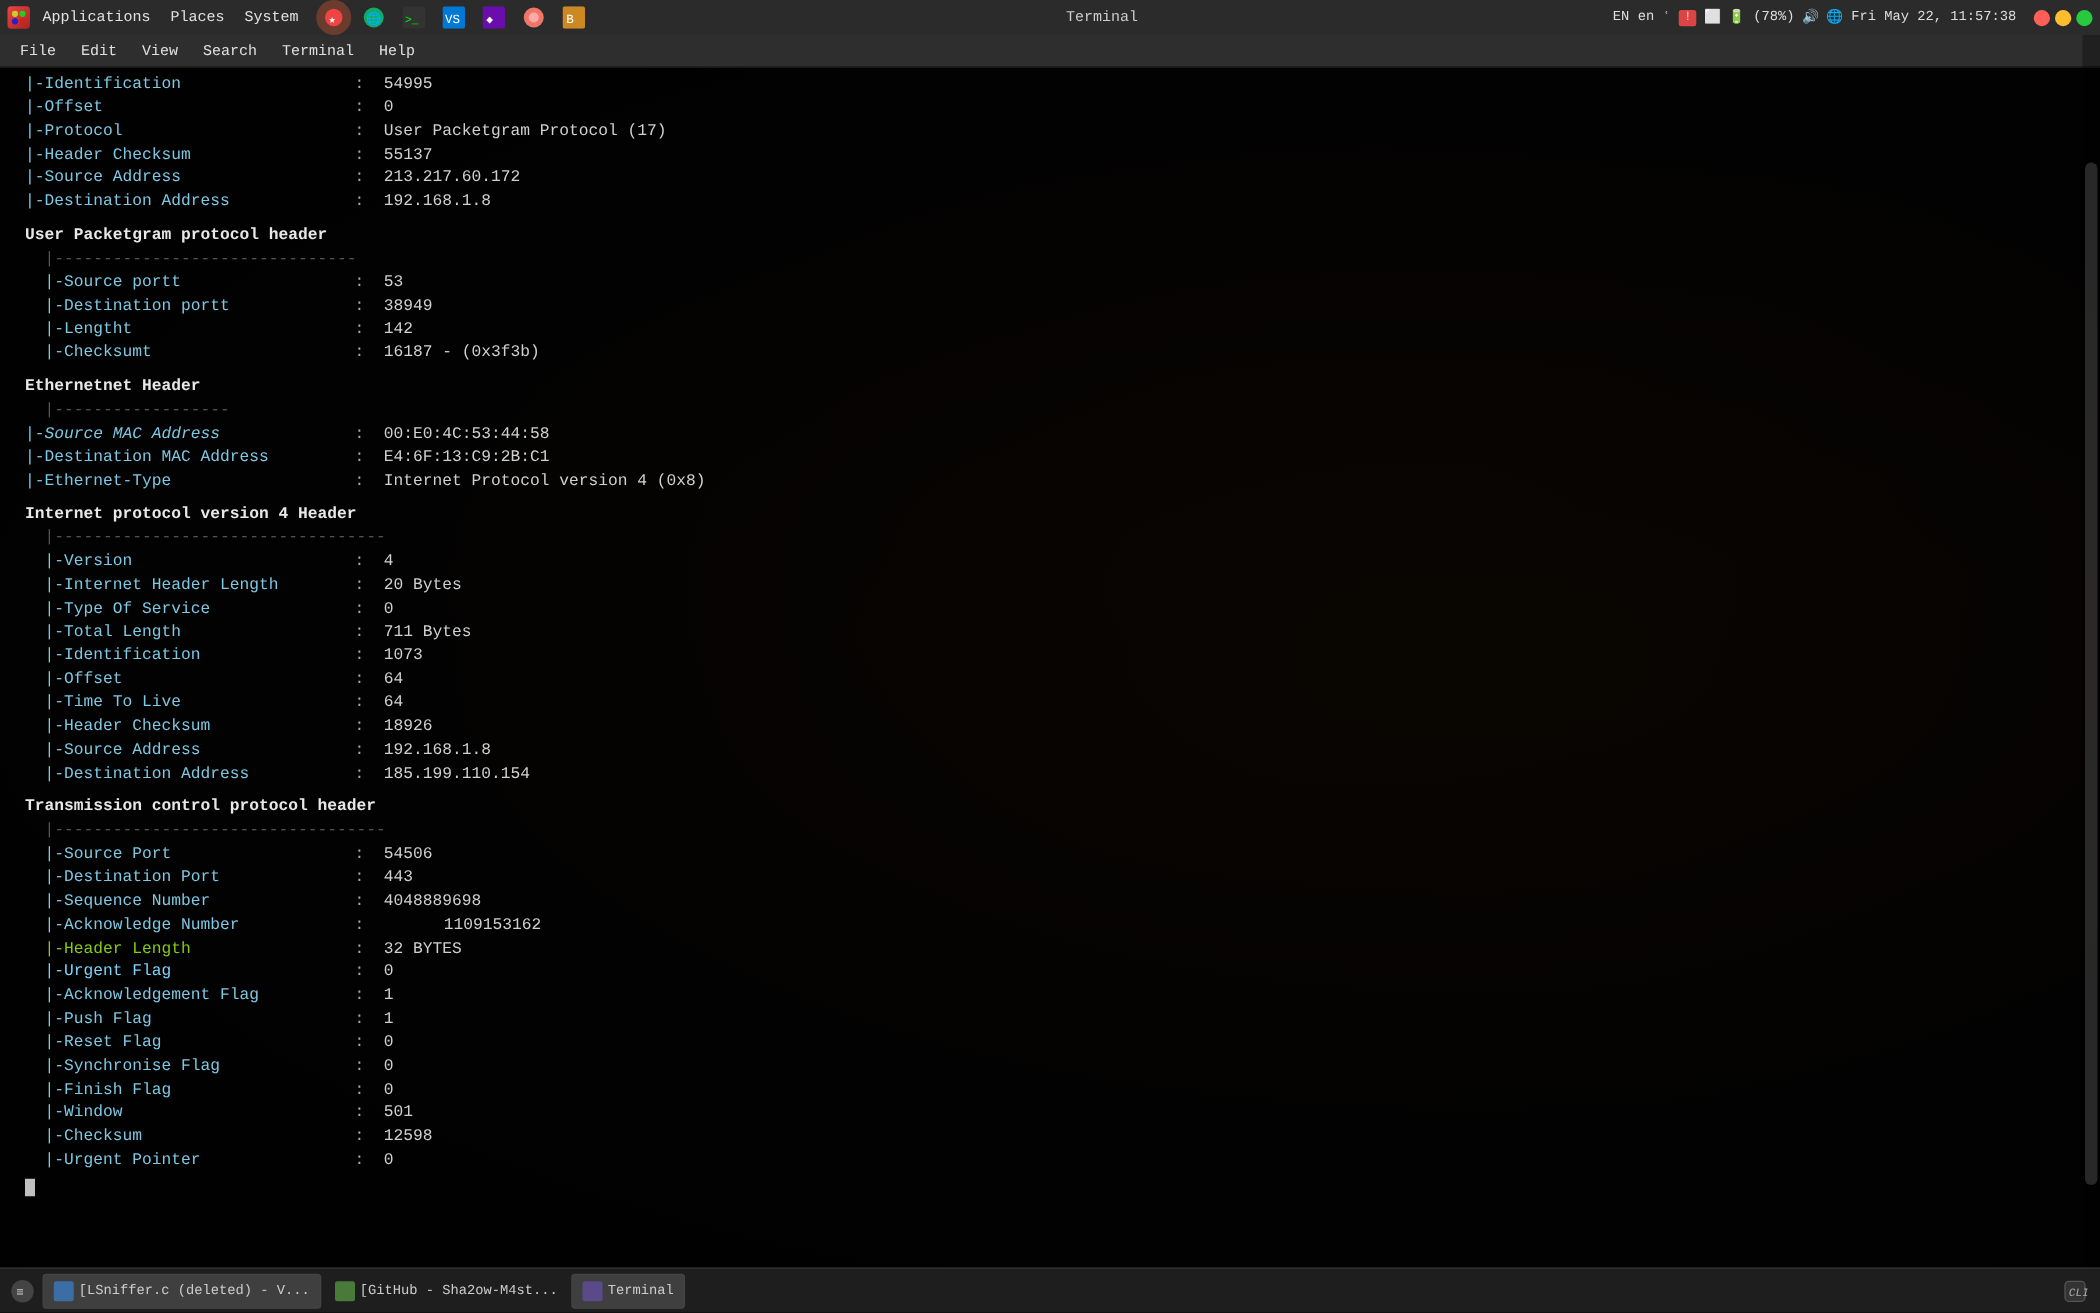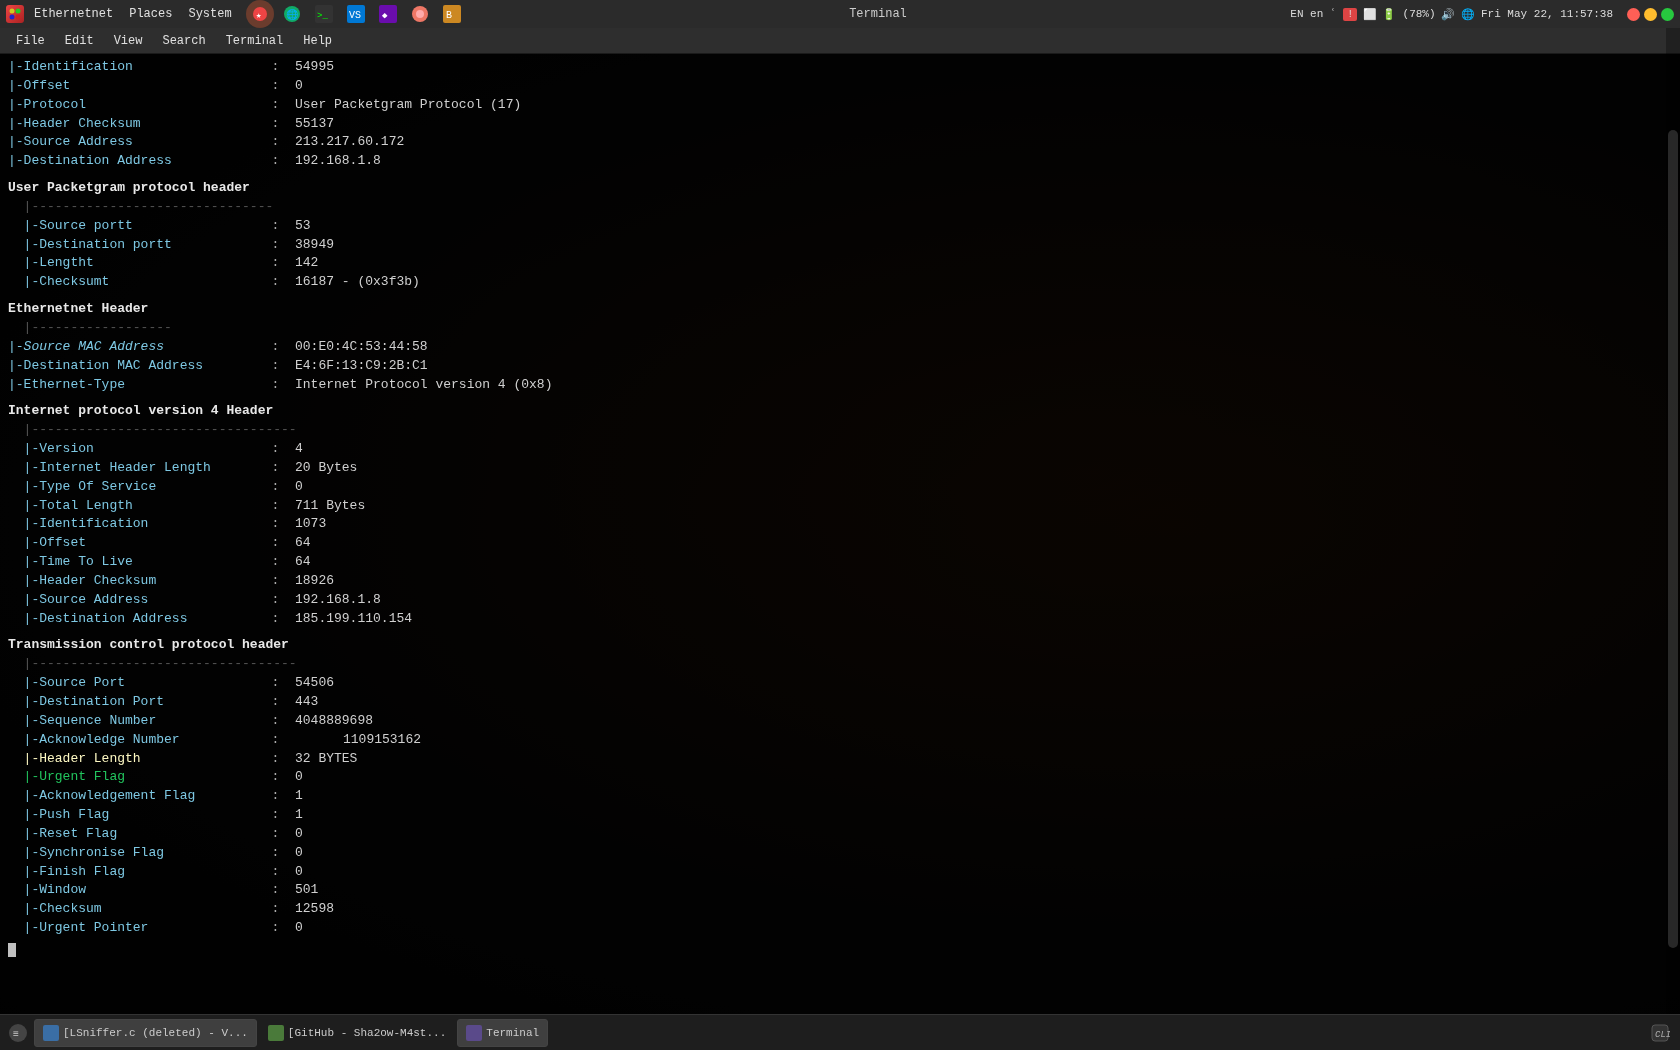"Ethernetnet" span { text: Ethernetnet -> Applications }
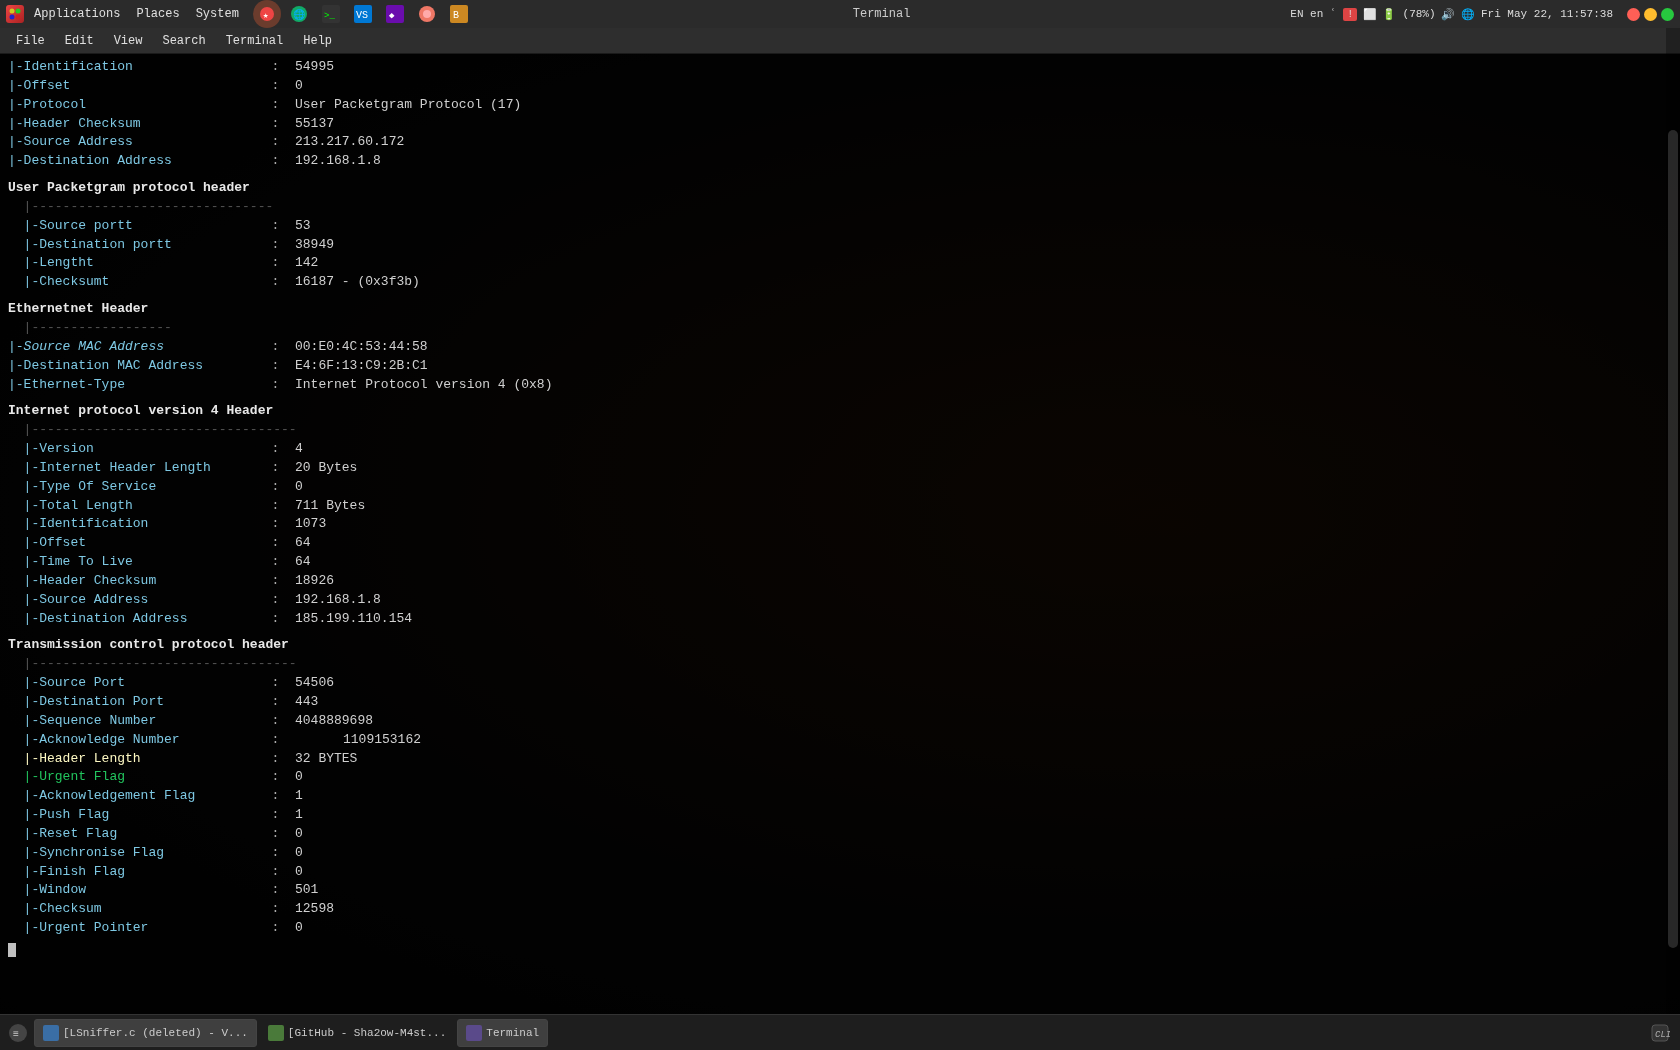"|-Identification : 54995" .terminal-content { padding: 4px 8px -> 4px 20px }
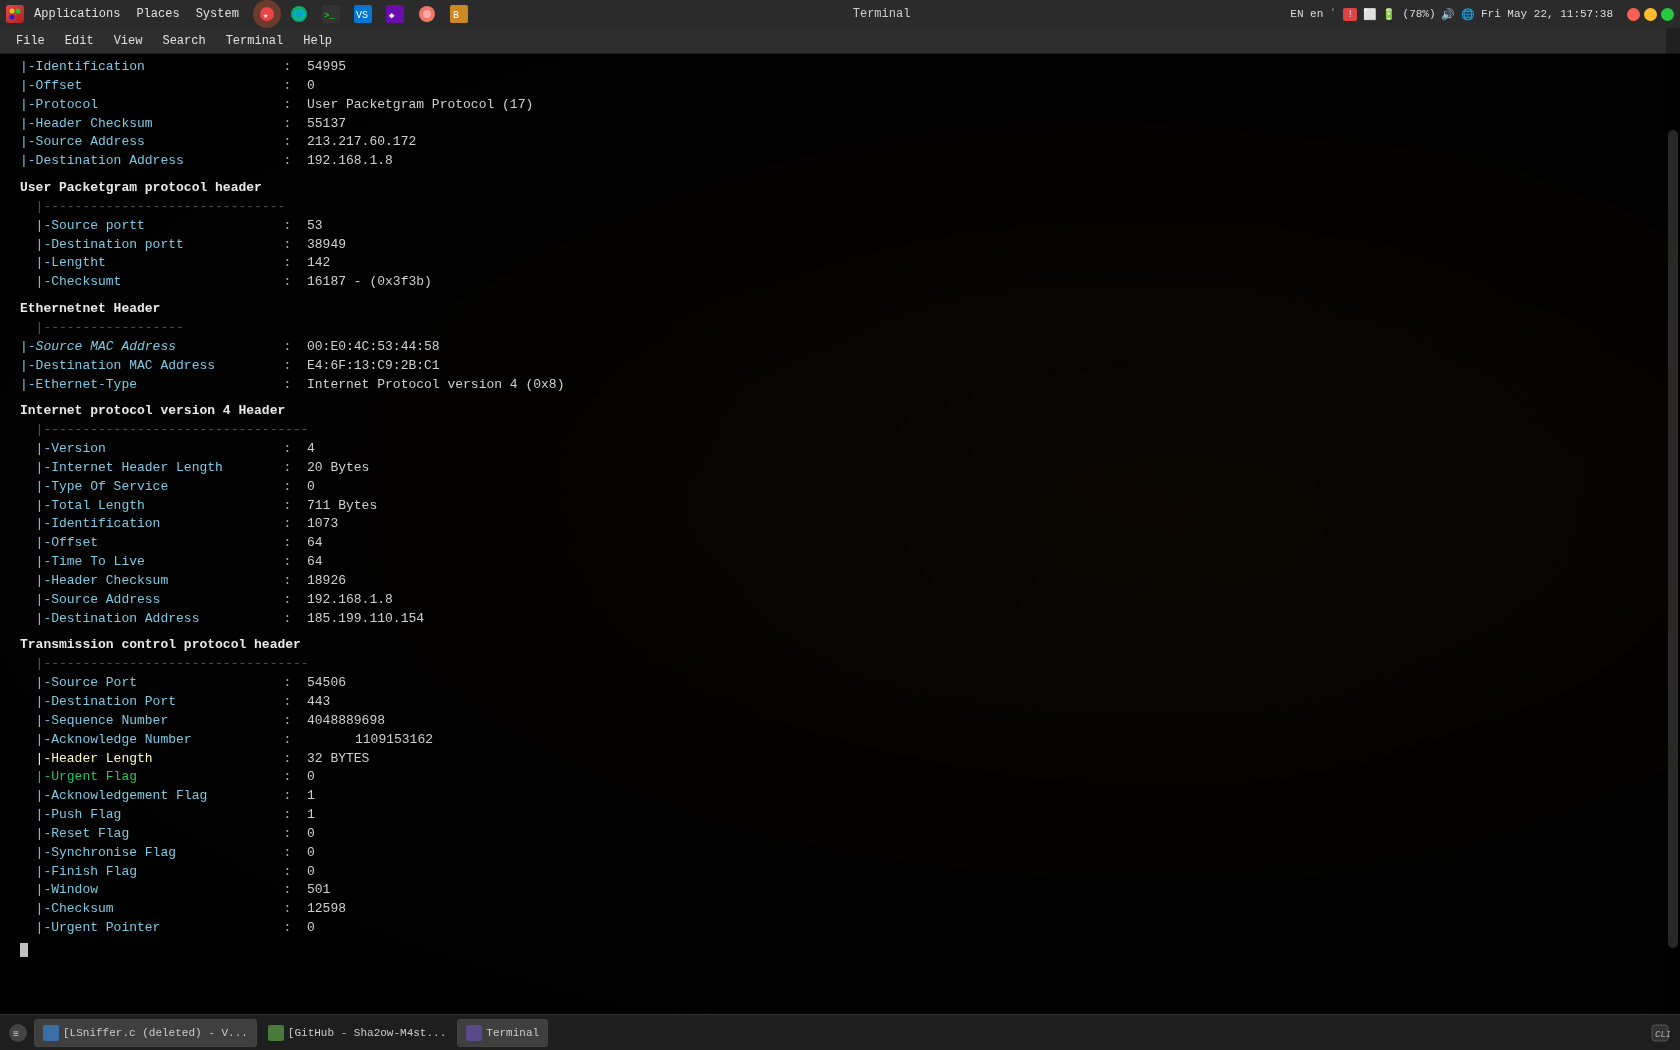"|-Header Length" span { color: #fef9c3 -> #84cc16 }
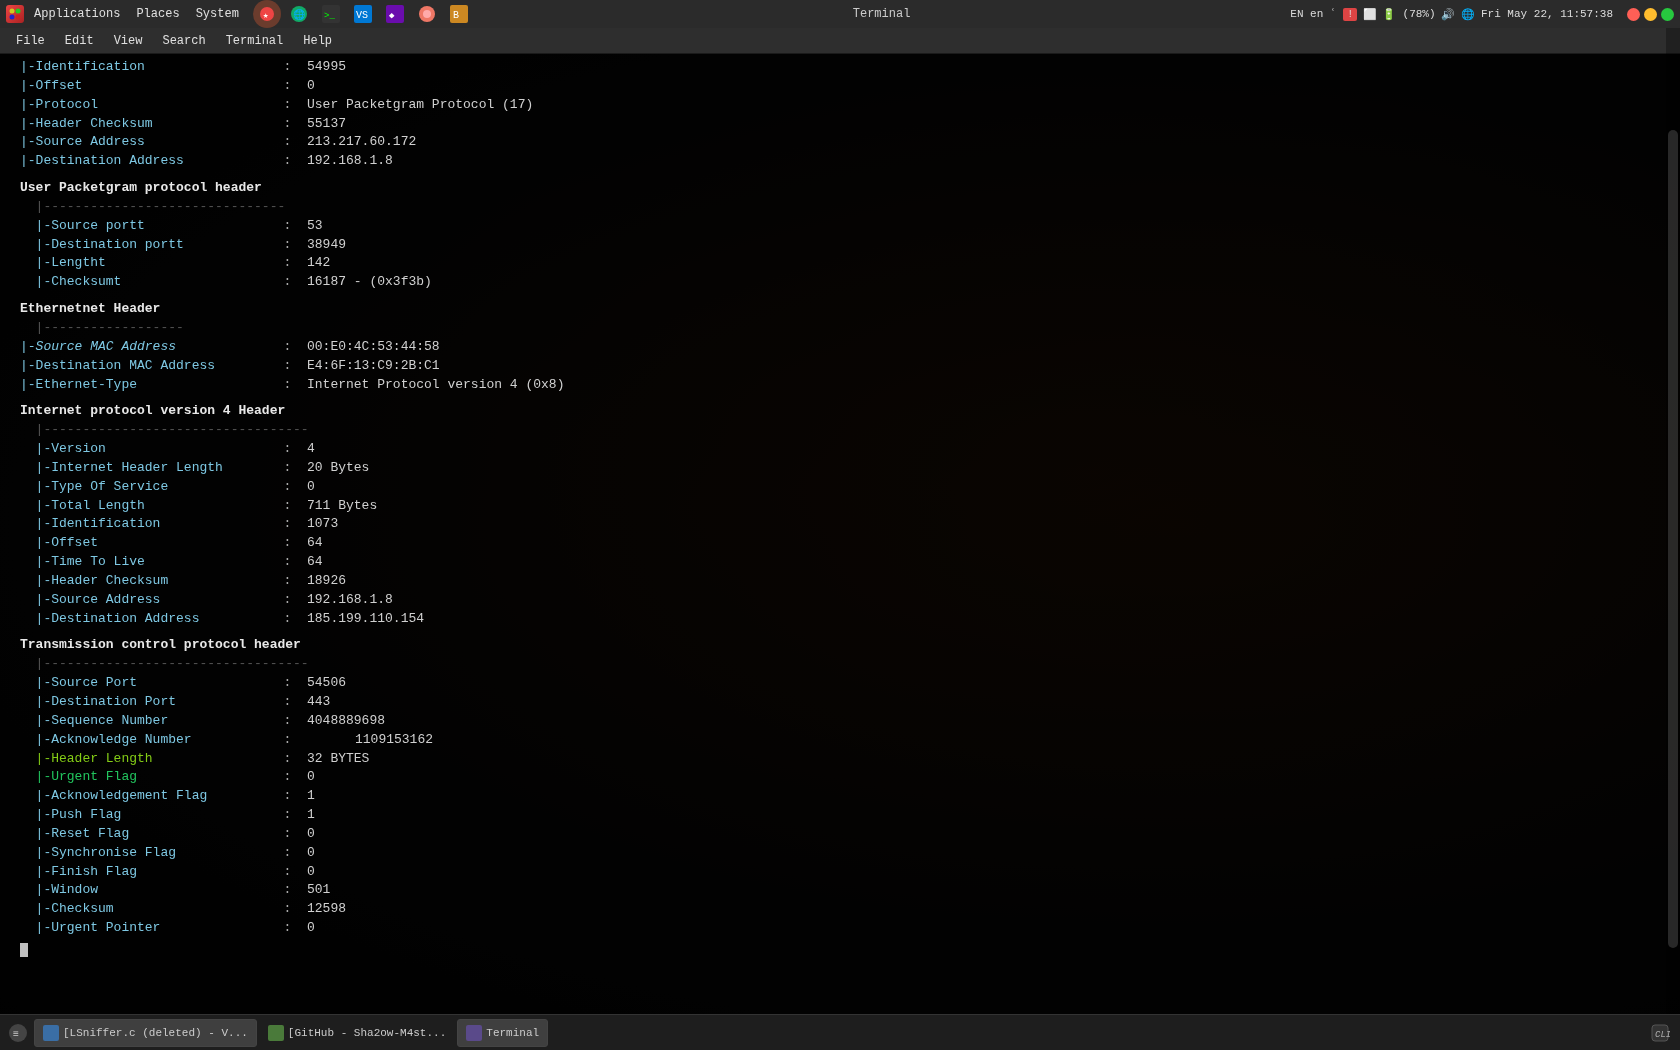"|-Urgent Flag" span { color: #22c55e -> #7dd3fc }
